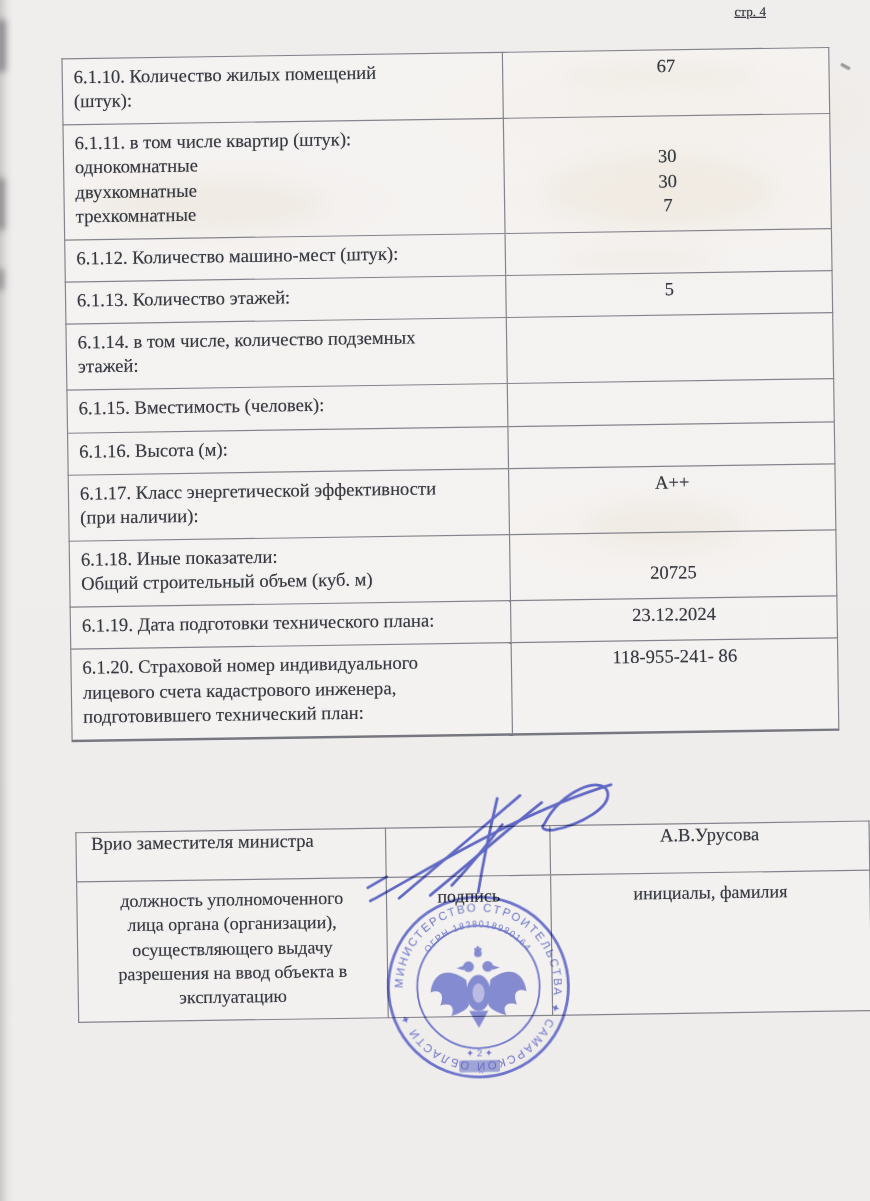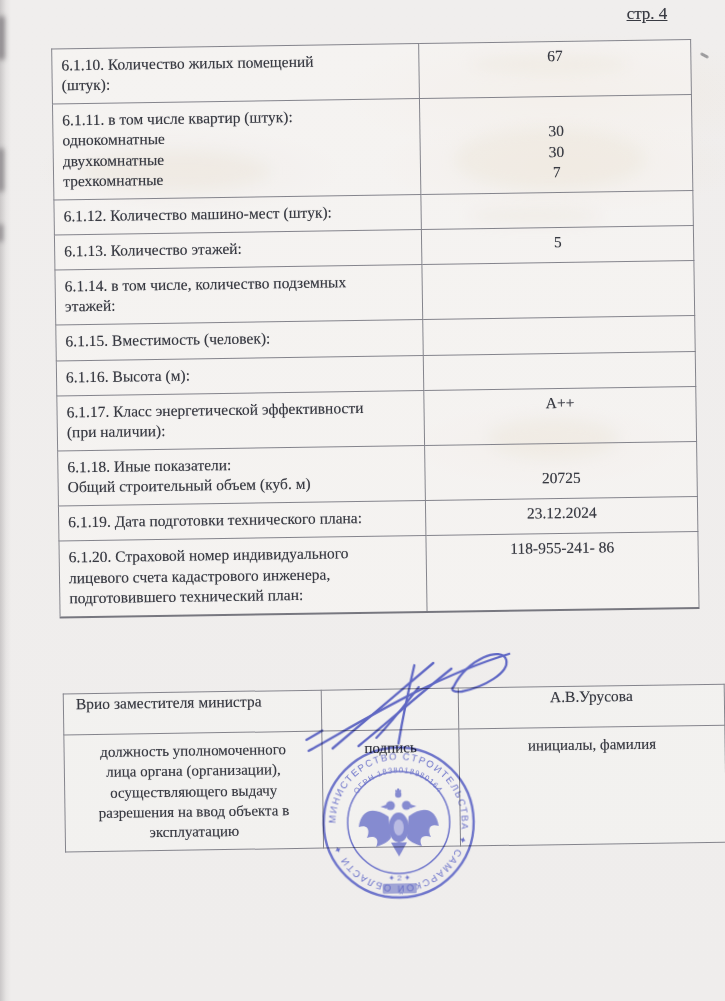"стр. 4" .page-label { font-size: 17px -> 11px; text-align: center -> none }
